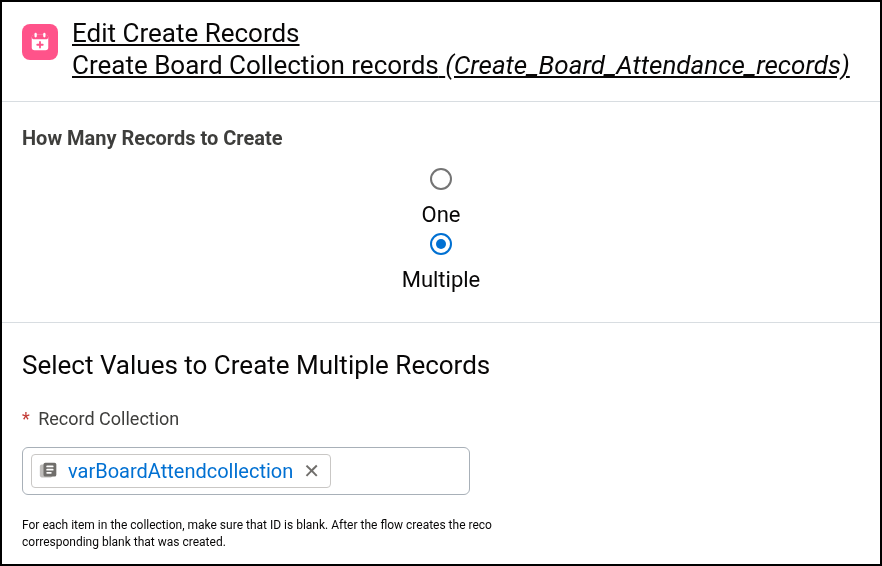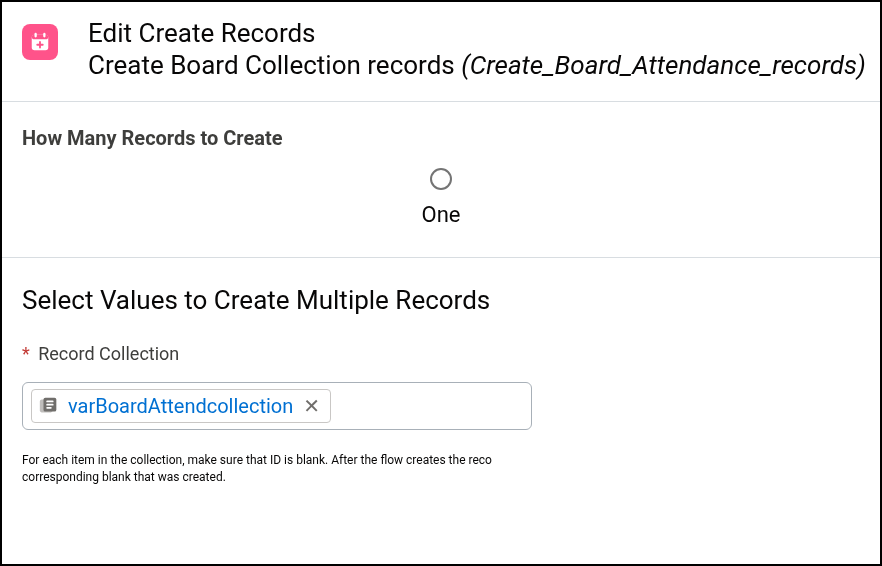"Edit Create Records" .header { gap: 30px -> 14px; text-decoration: none -> underline }
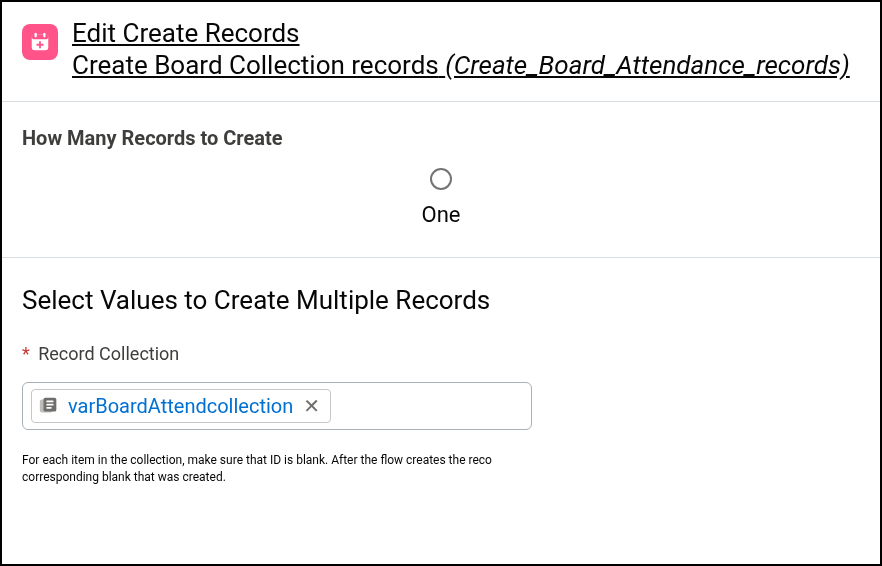"Multiple" label.radio-row { html: none -> <label> <input> <span>Multiple</span> </label> }
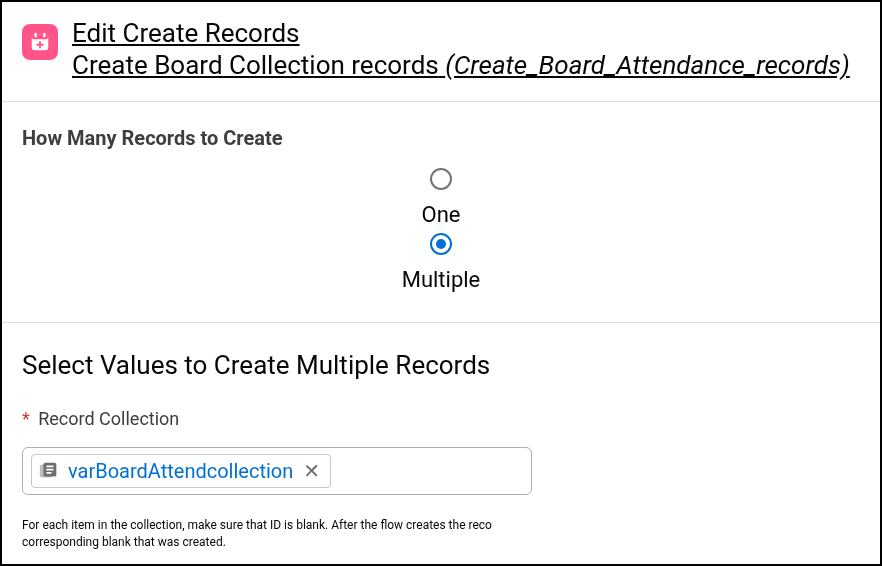"varBoardAttendcollection" .pill-input { width: 510px -> 448px }
